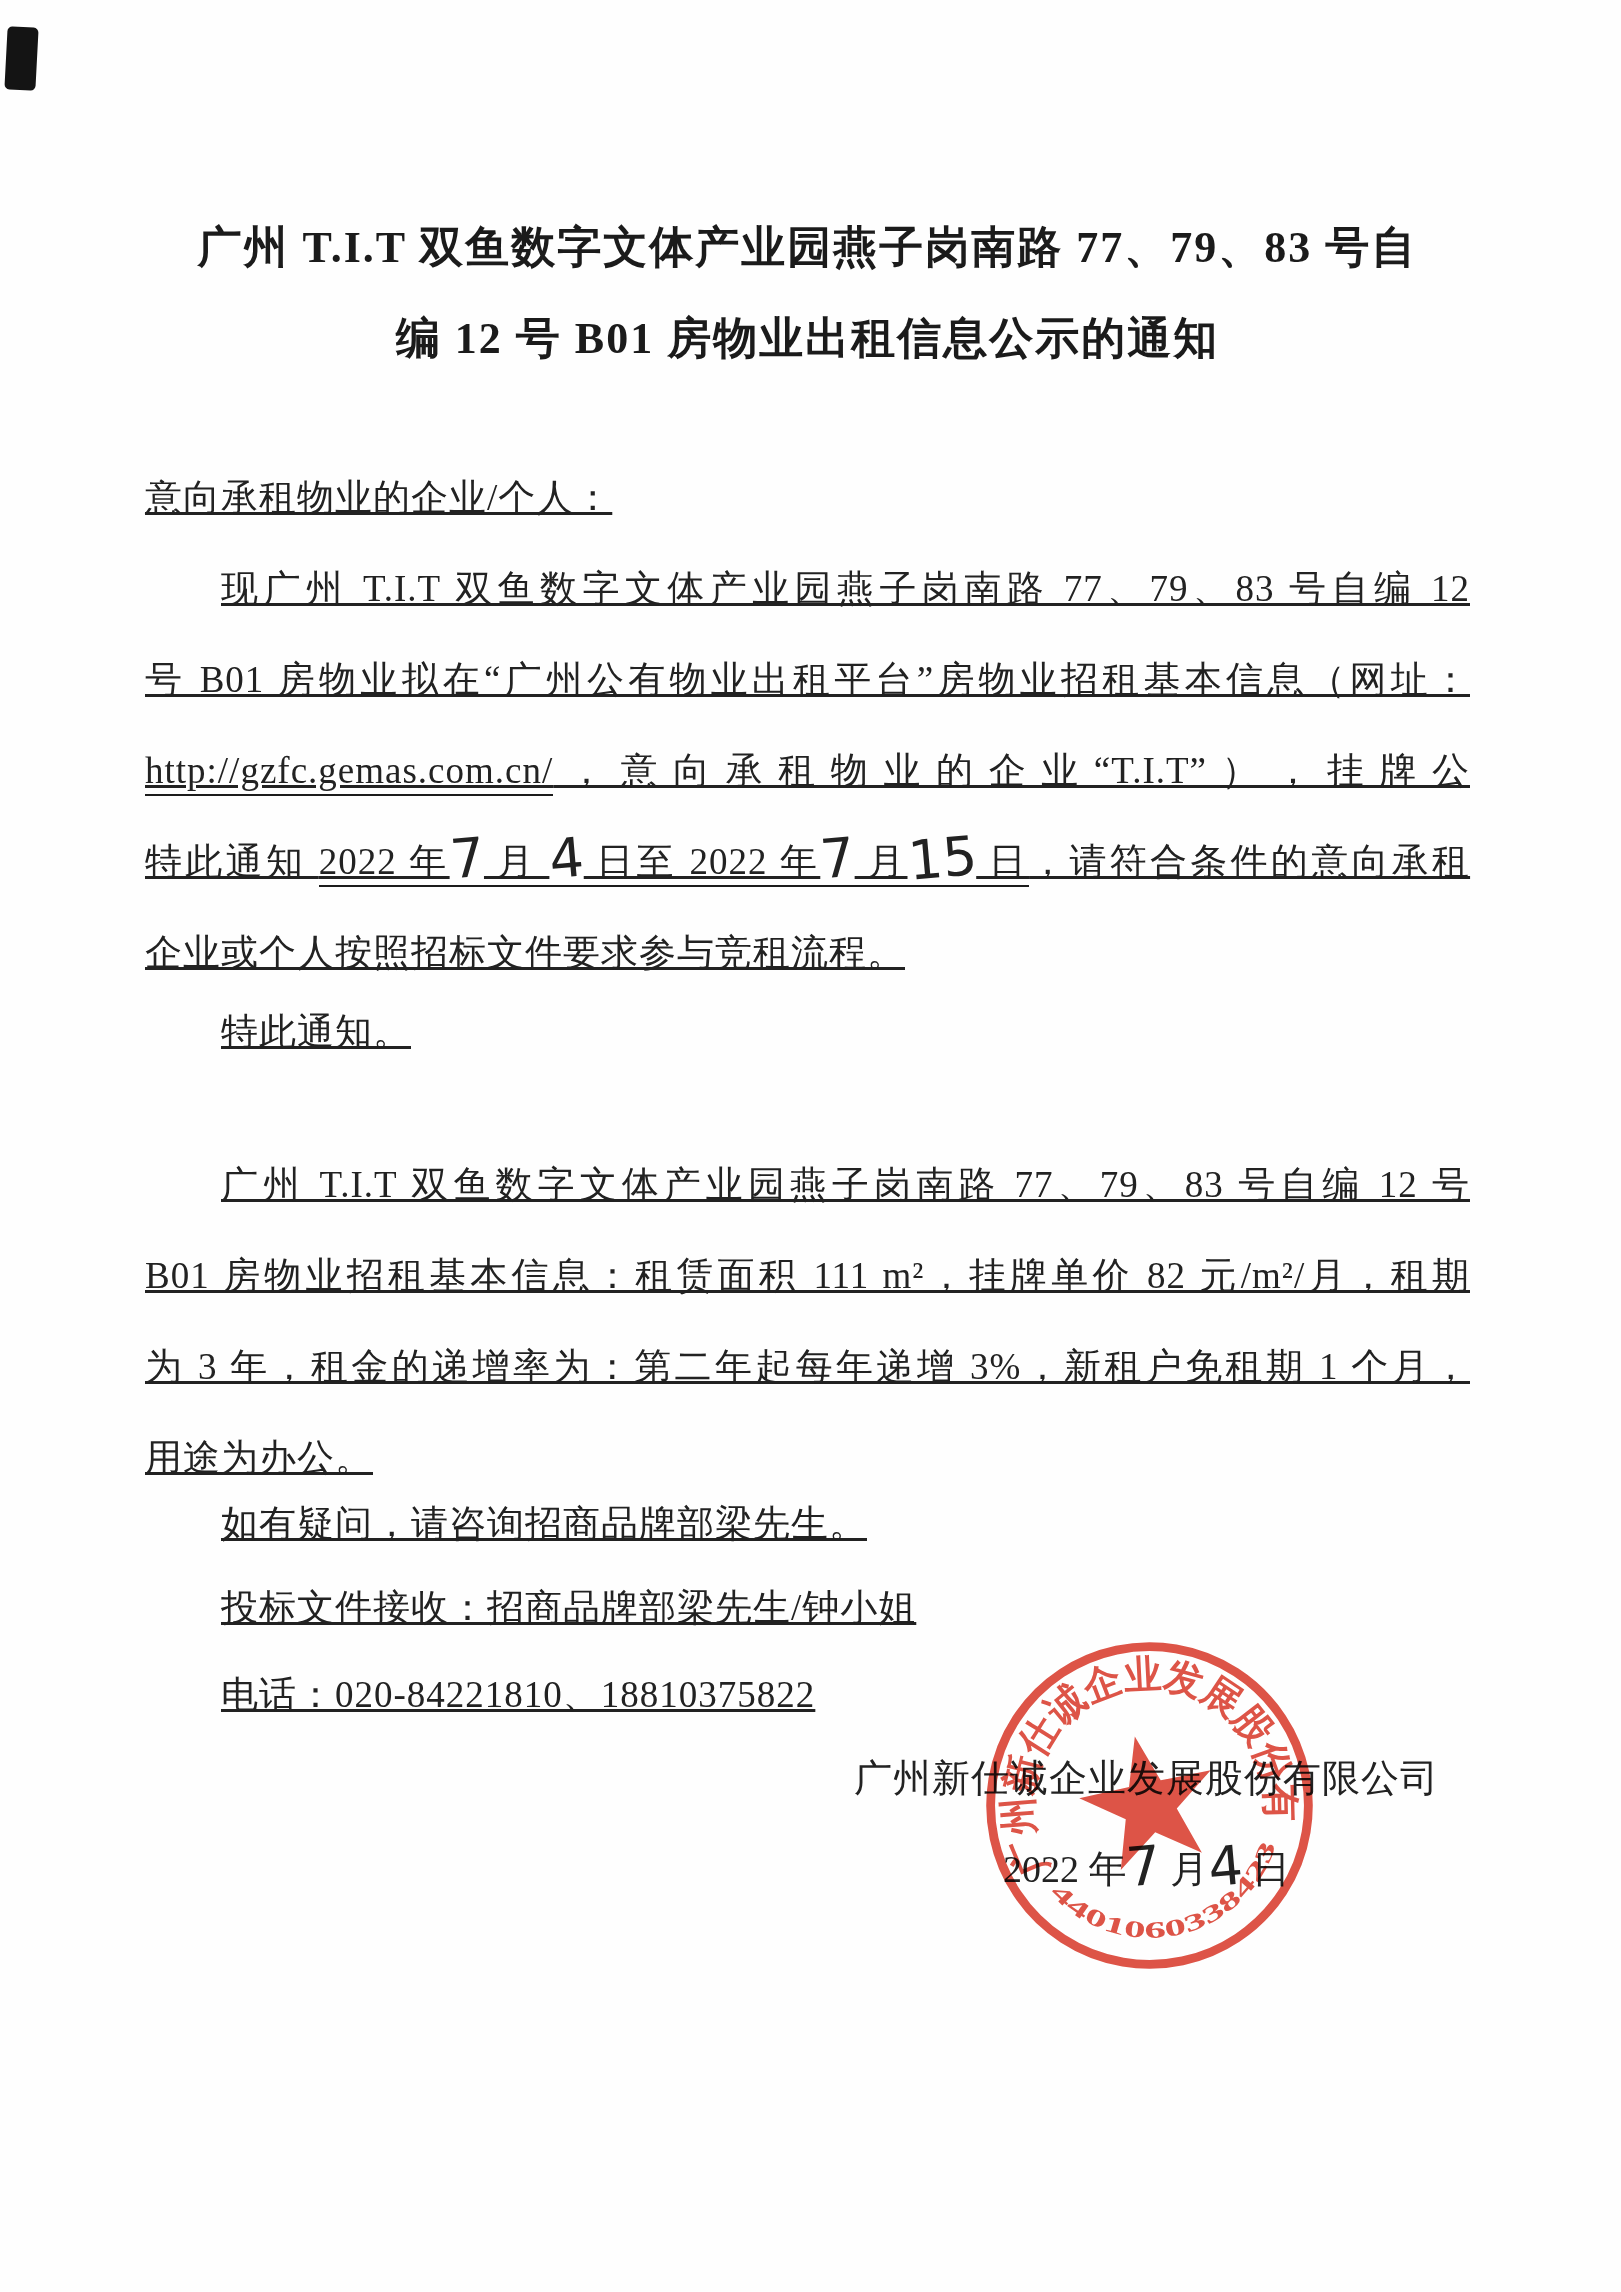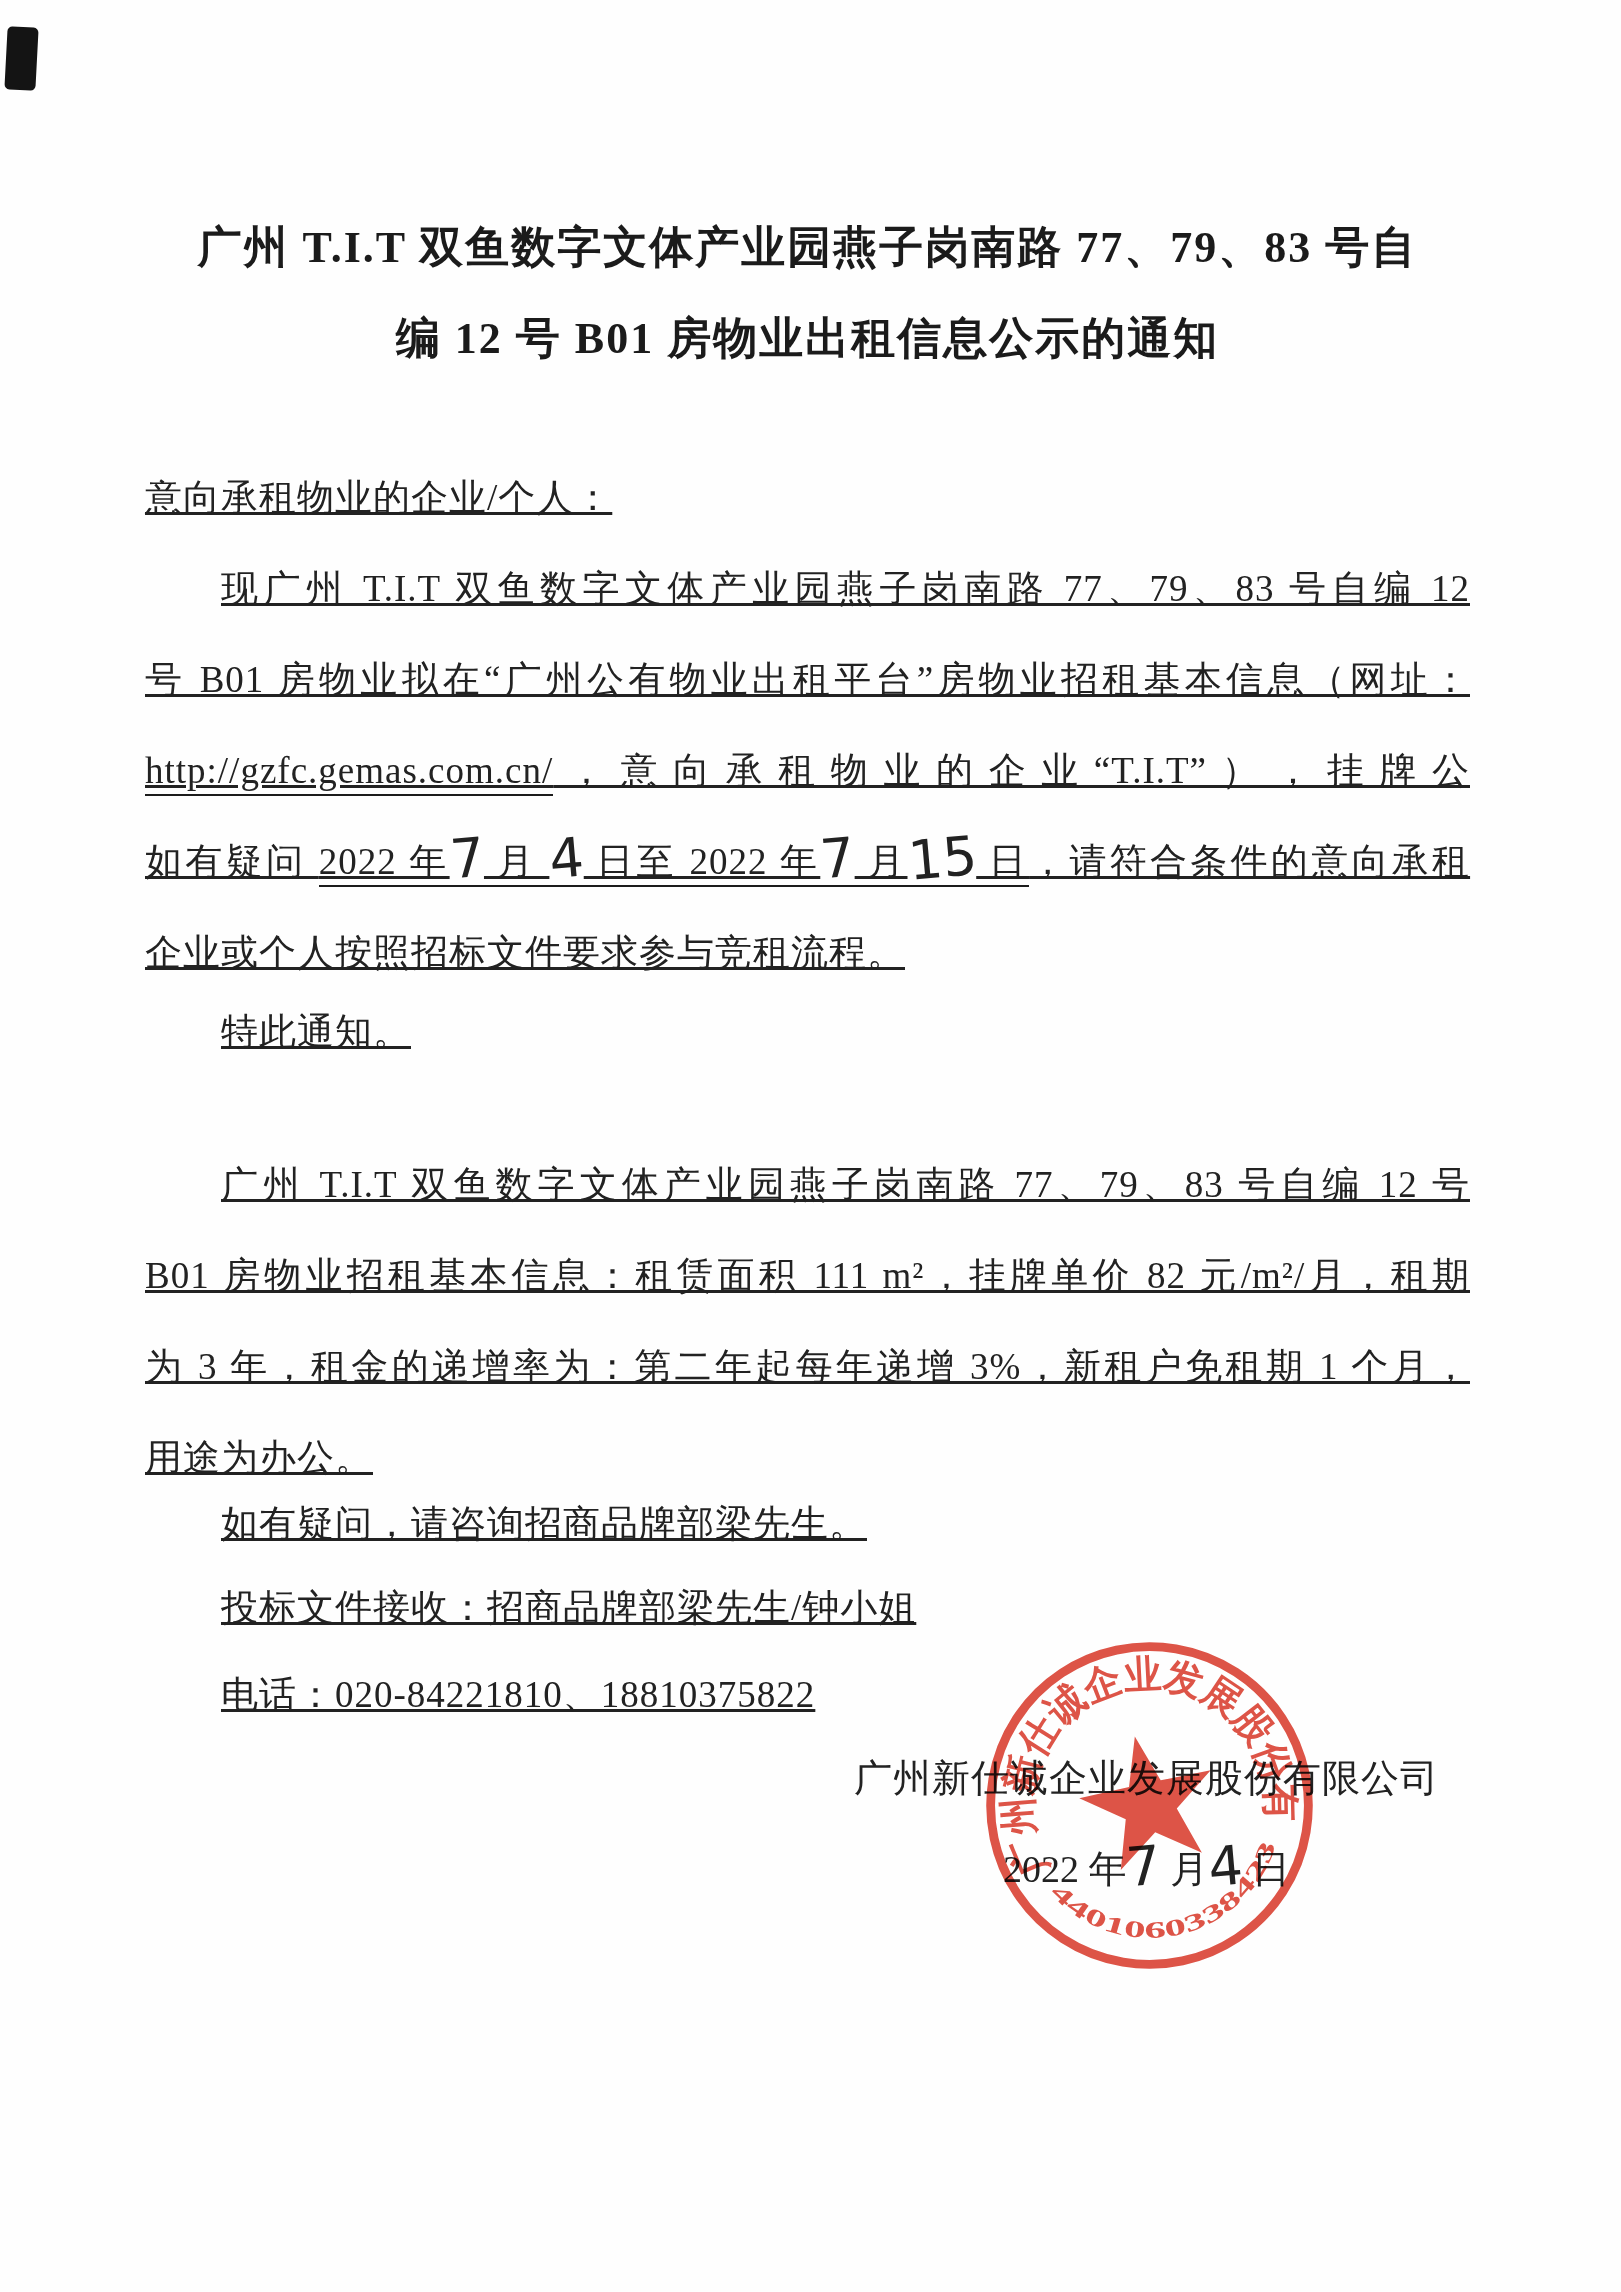"如有疑问" span { text: 如有疑问 -> 特此通知 }
